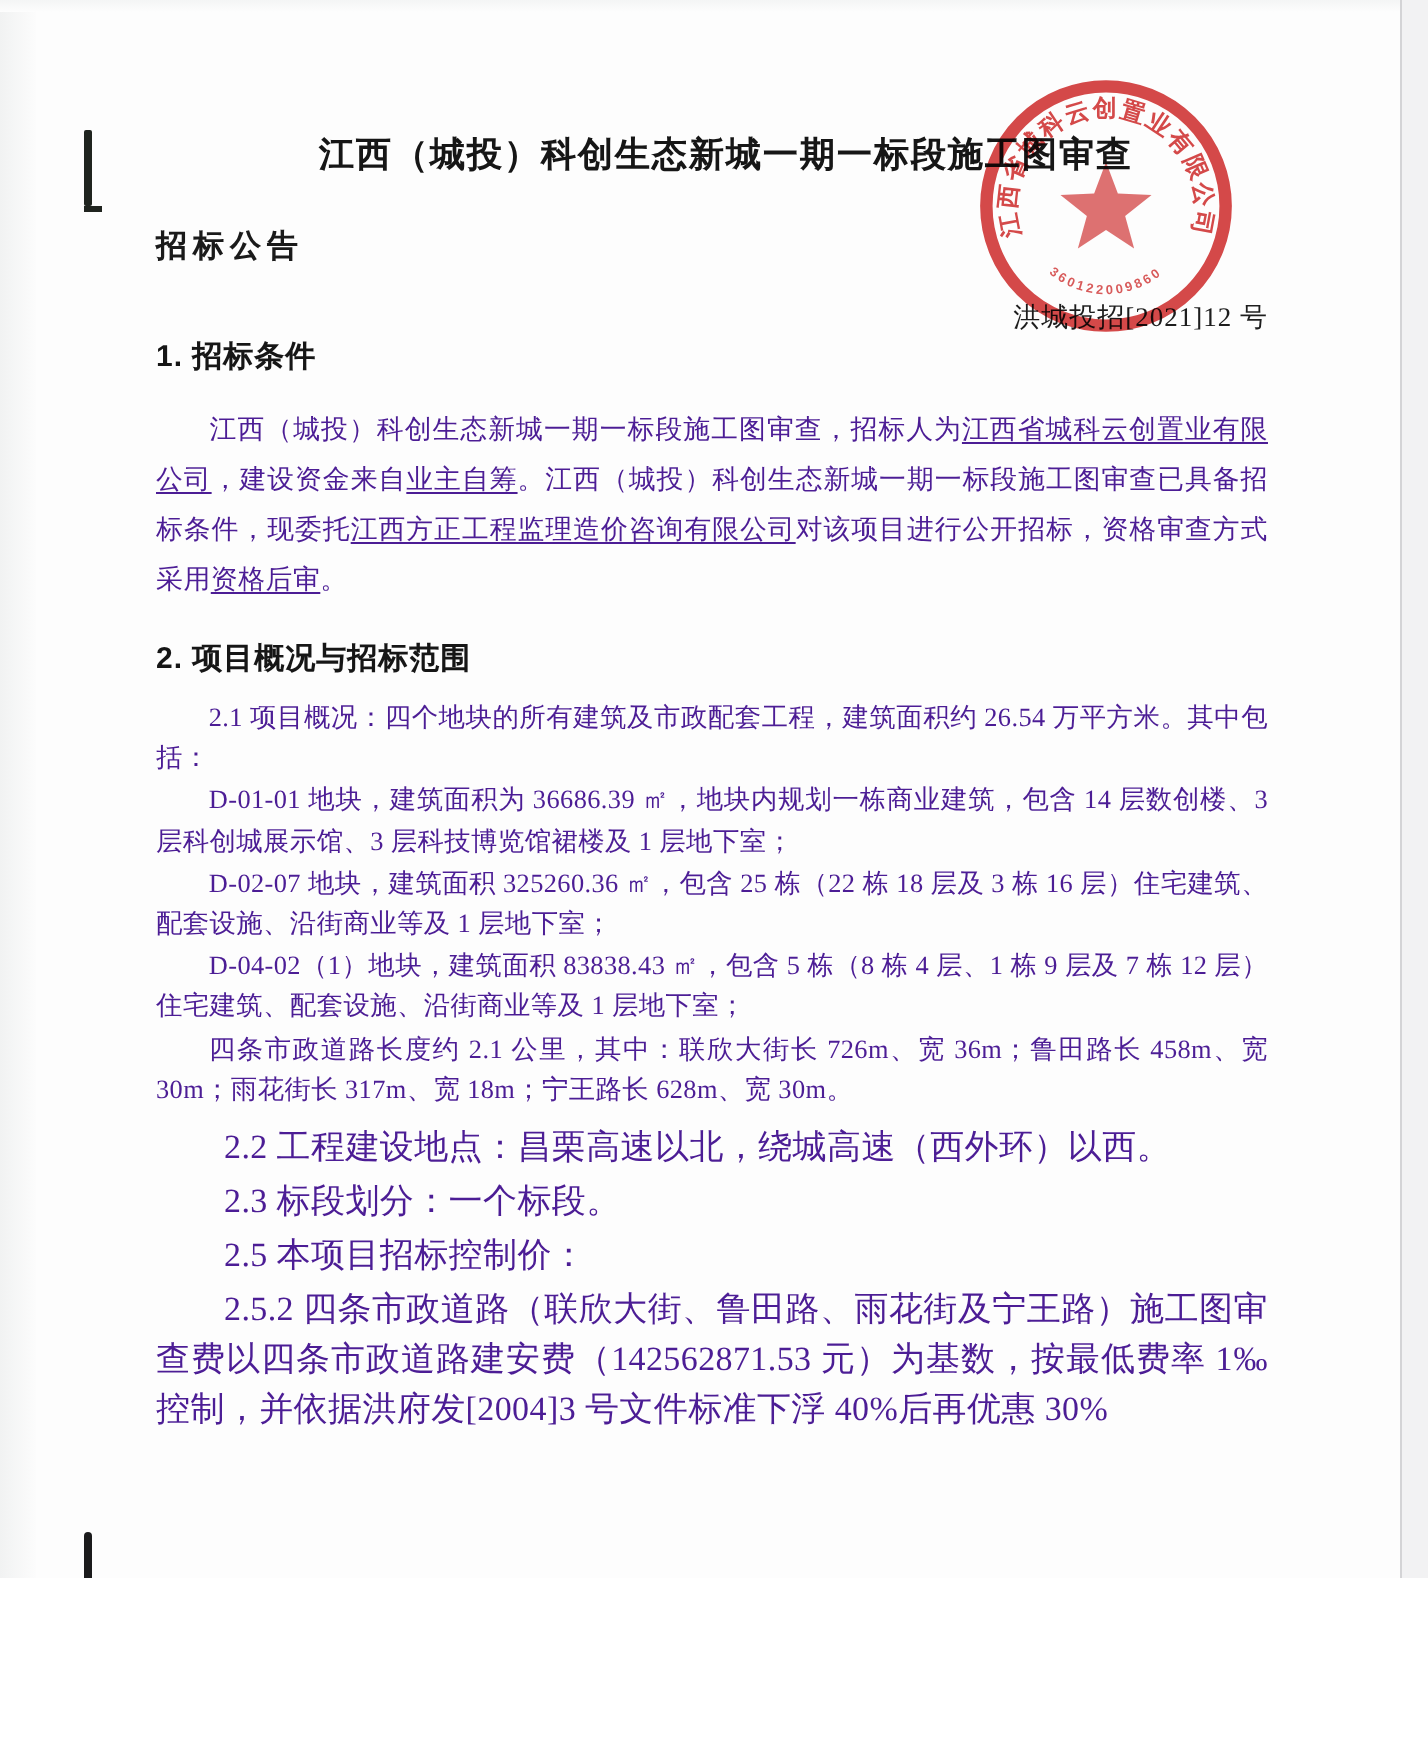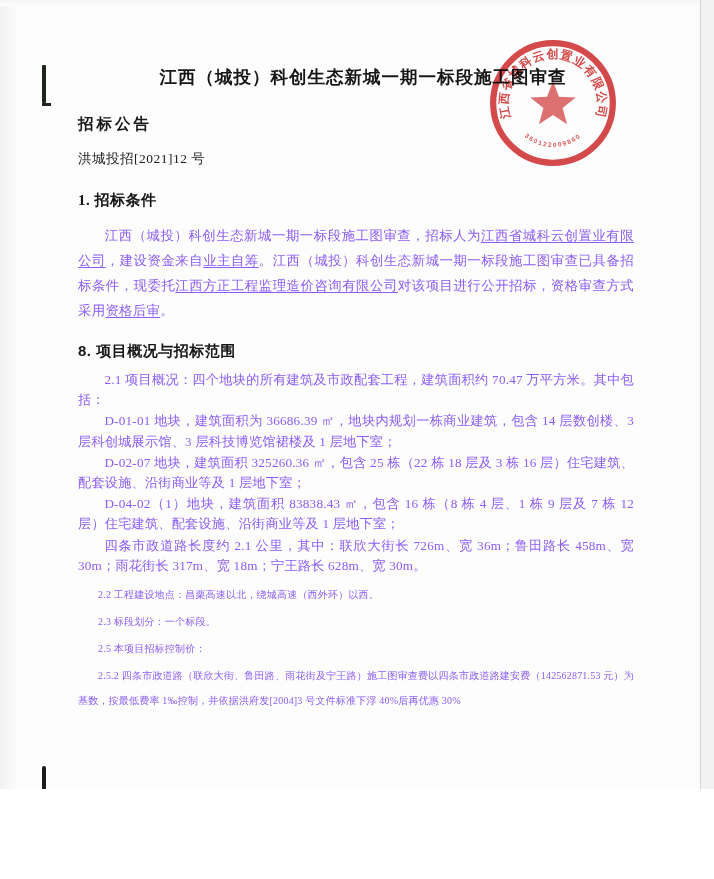"洪城投招[2021]12 号" .doc-number { text-align: left -> right }
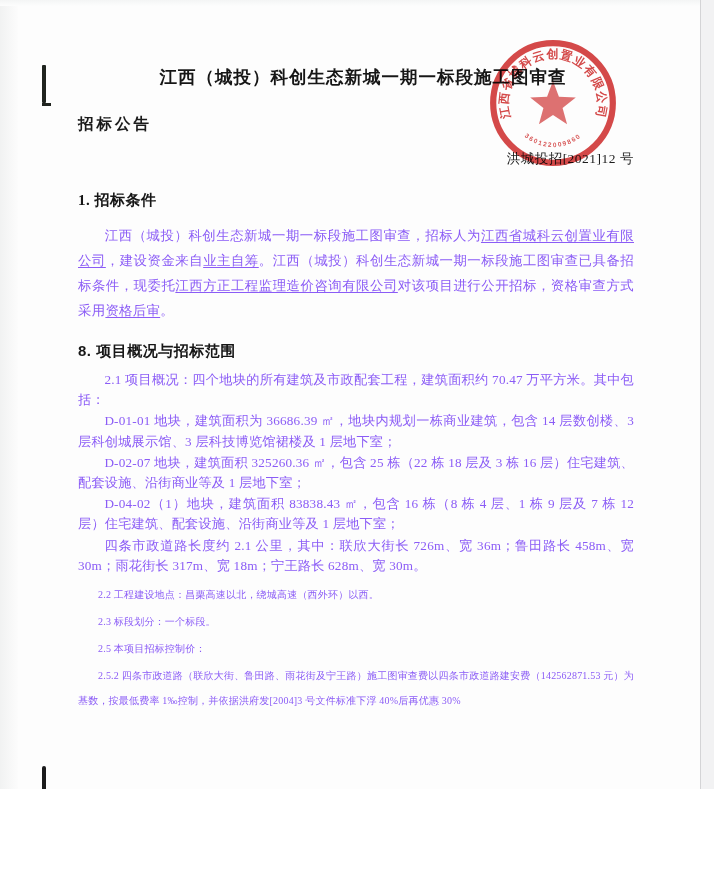"1. 招标条件" #sec1-heading { font-family: Liberation Serif, serif -> none; margin-top: 22px -> 1px }
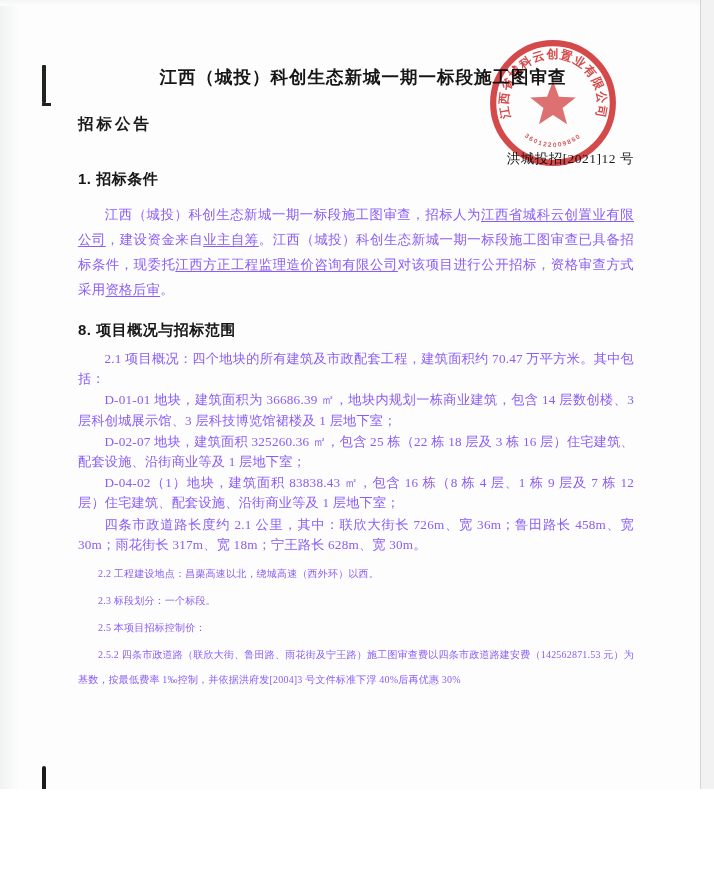"江西（城投）科创生态新城一期一标段施工图审查，招标人为江西省城科云创置业有限公司" p { color: #8b5cf6 -> #4c1d95 }
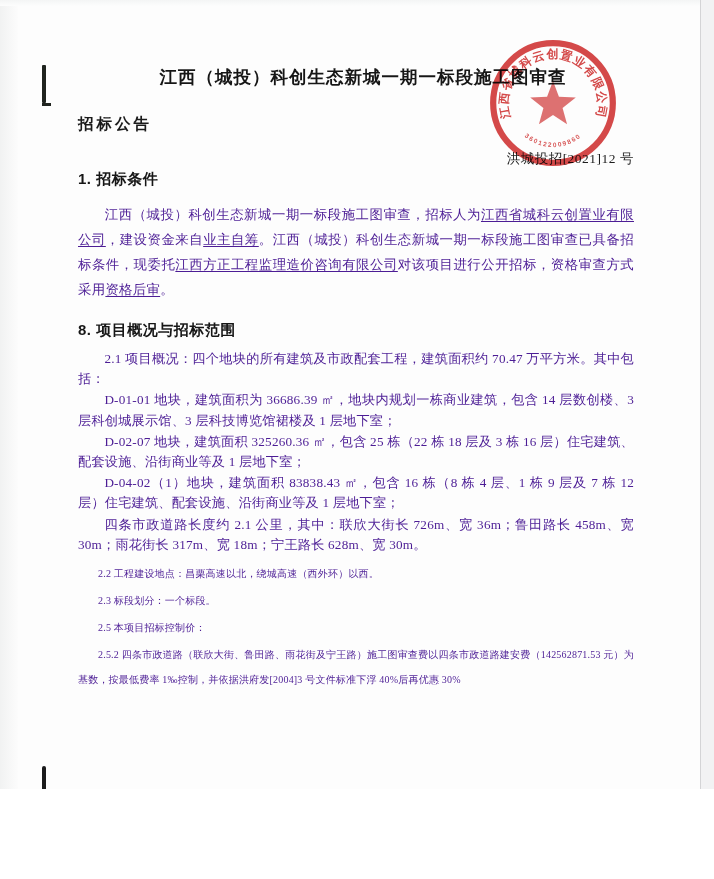"8. 项目概况与招标范围" h3.sec-heading { text: 8 -> 2 }
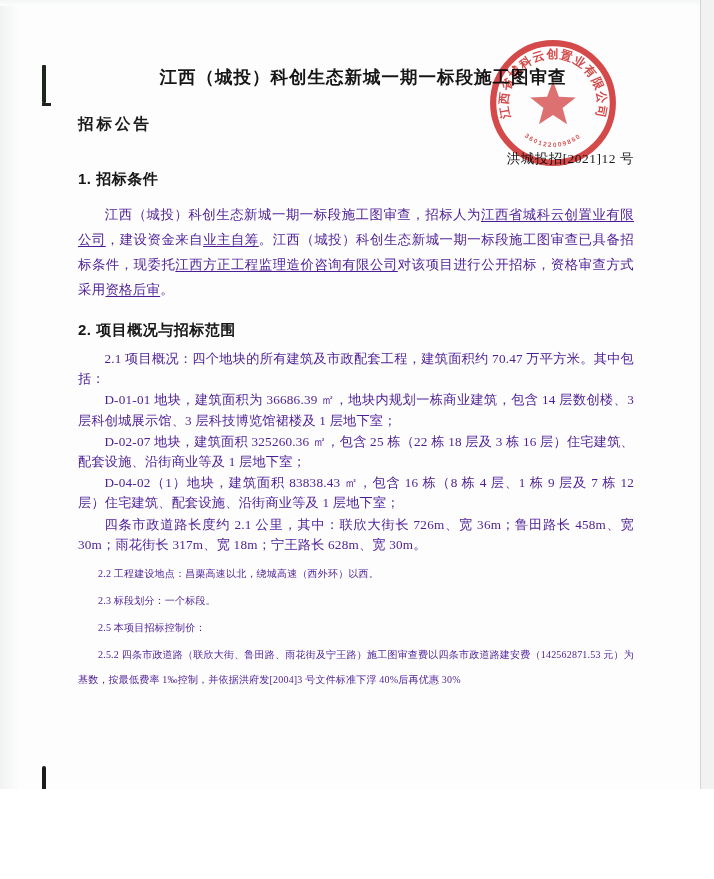"2.1 项目概况：四个地块的所有建筑及市政配套工程，建筑面积约 70.47" p.pa { text: 70.47 -> 26.54 }
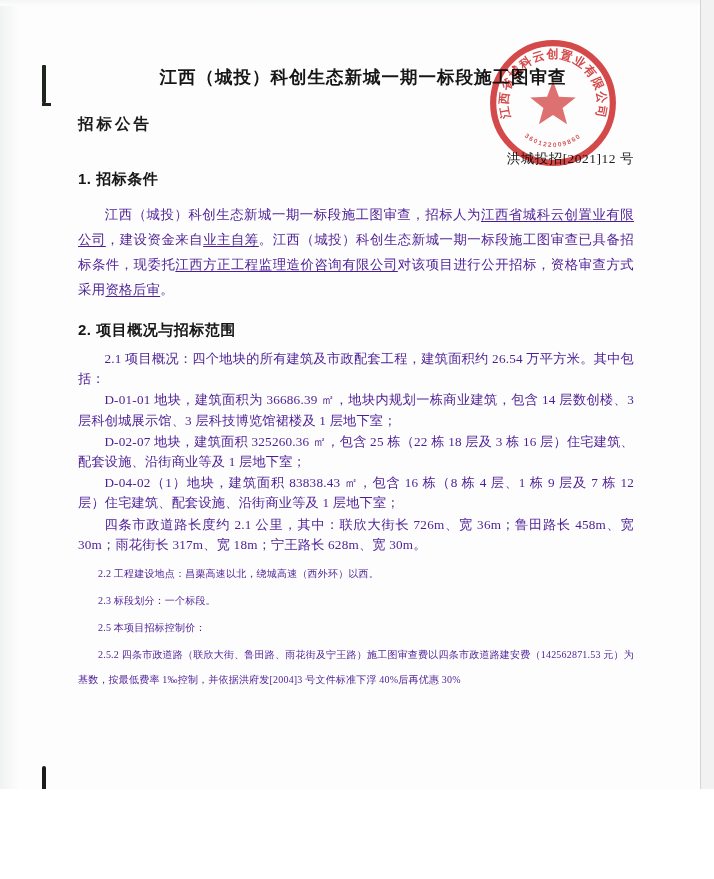"D-04-02（1）地块，建筑面积 83838.43 ㎡，包含 16 栋（8" p.pa { text: 16 -> 5 }
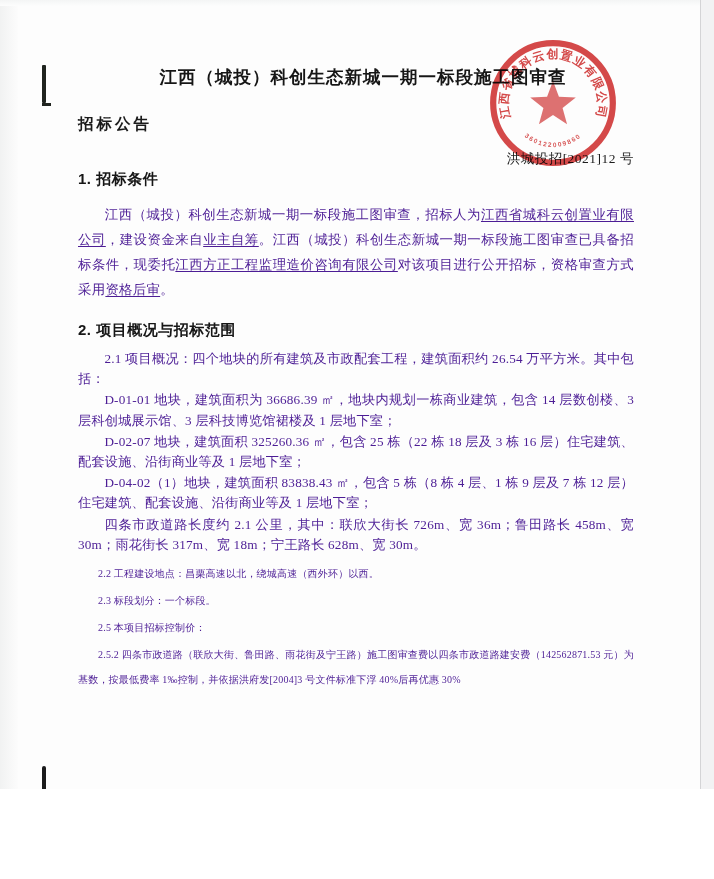"2.2 工程建设地点：昌栗高速以北，绕城高速（西外环）以西。" .pb { font-size: 10px -> 17px }
